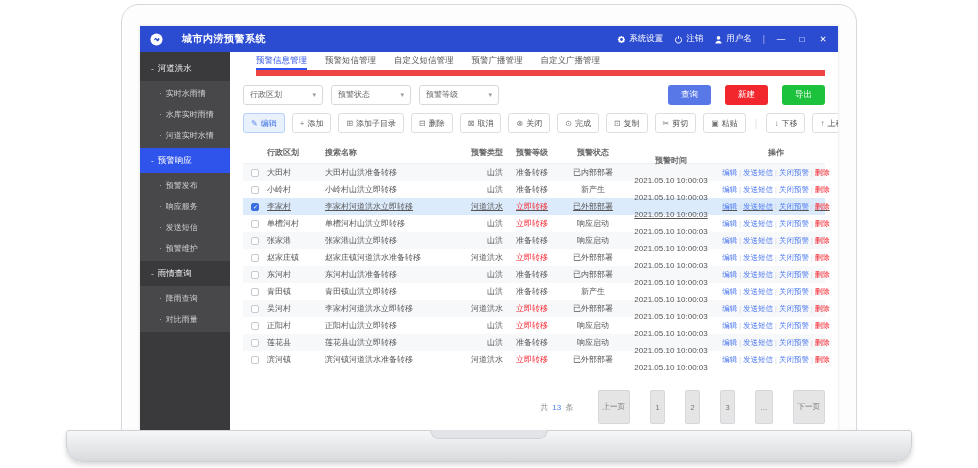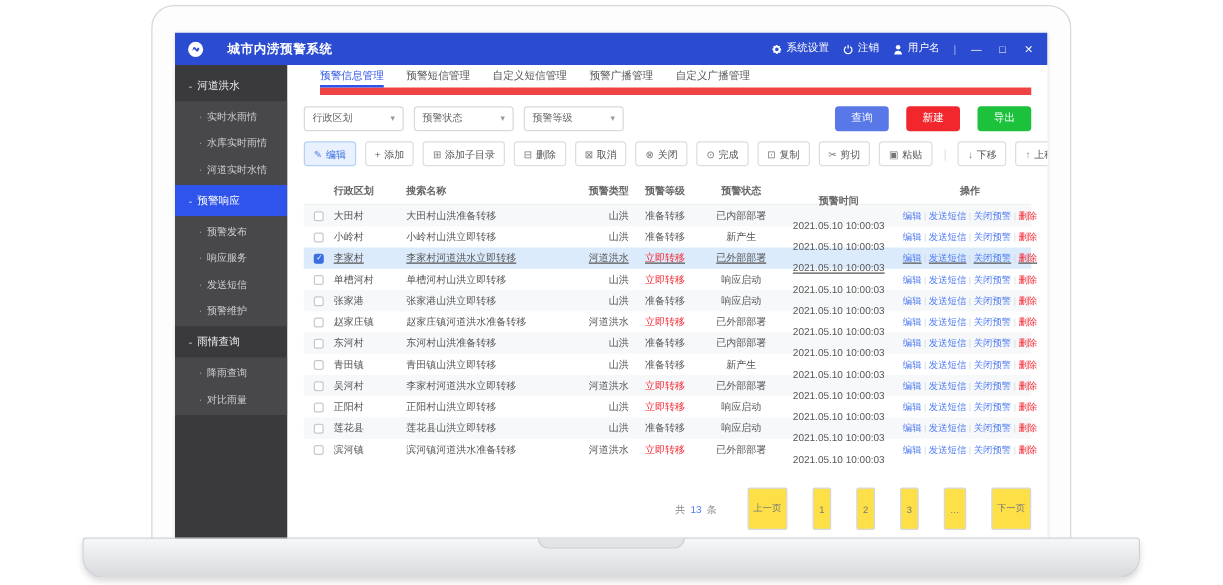"上一页" .pg-btn { background: #fde047 -> #e5e5e5 }
